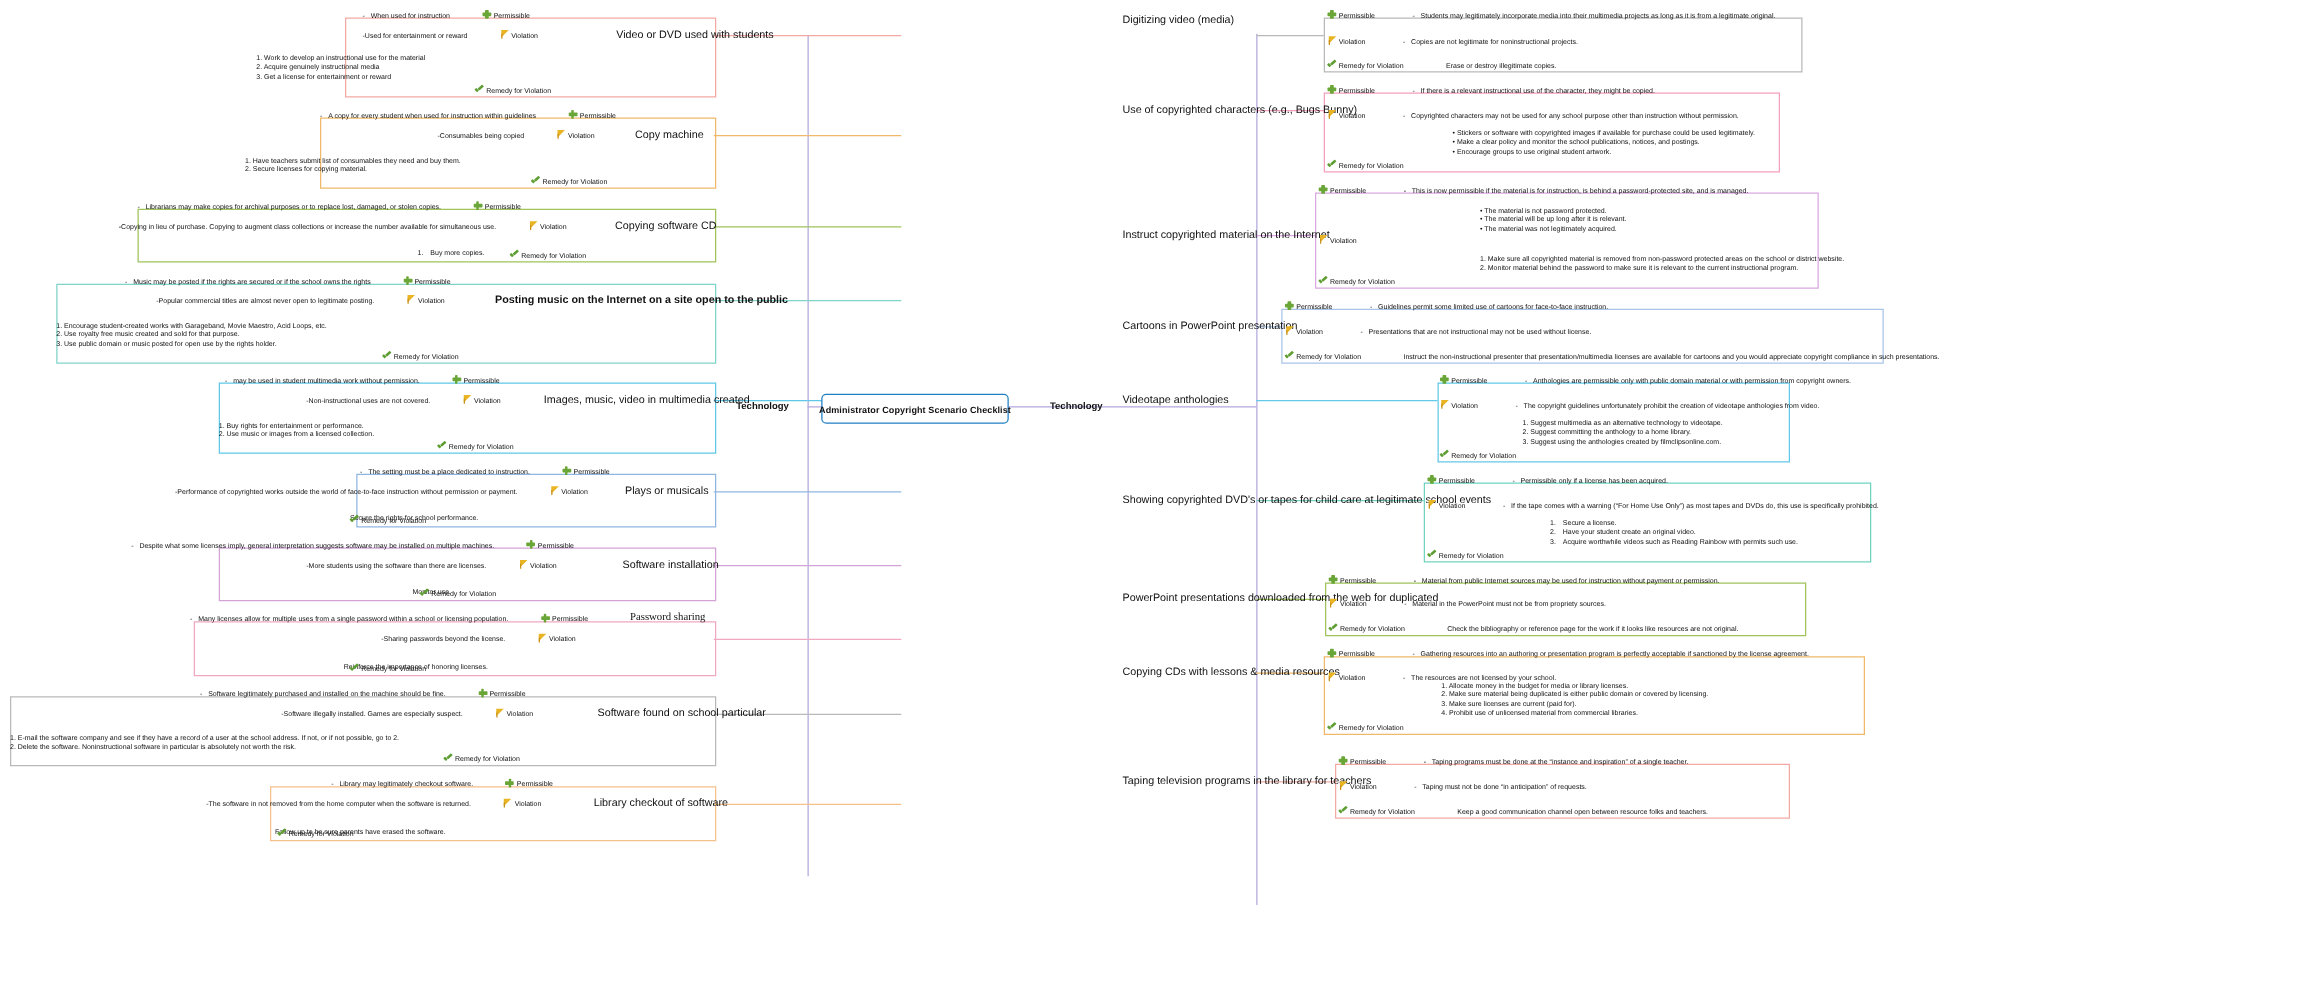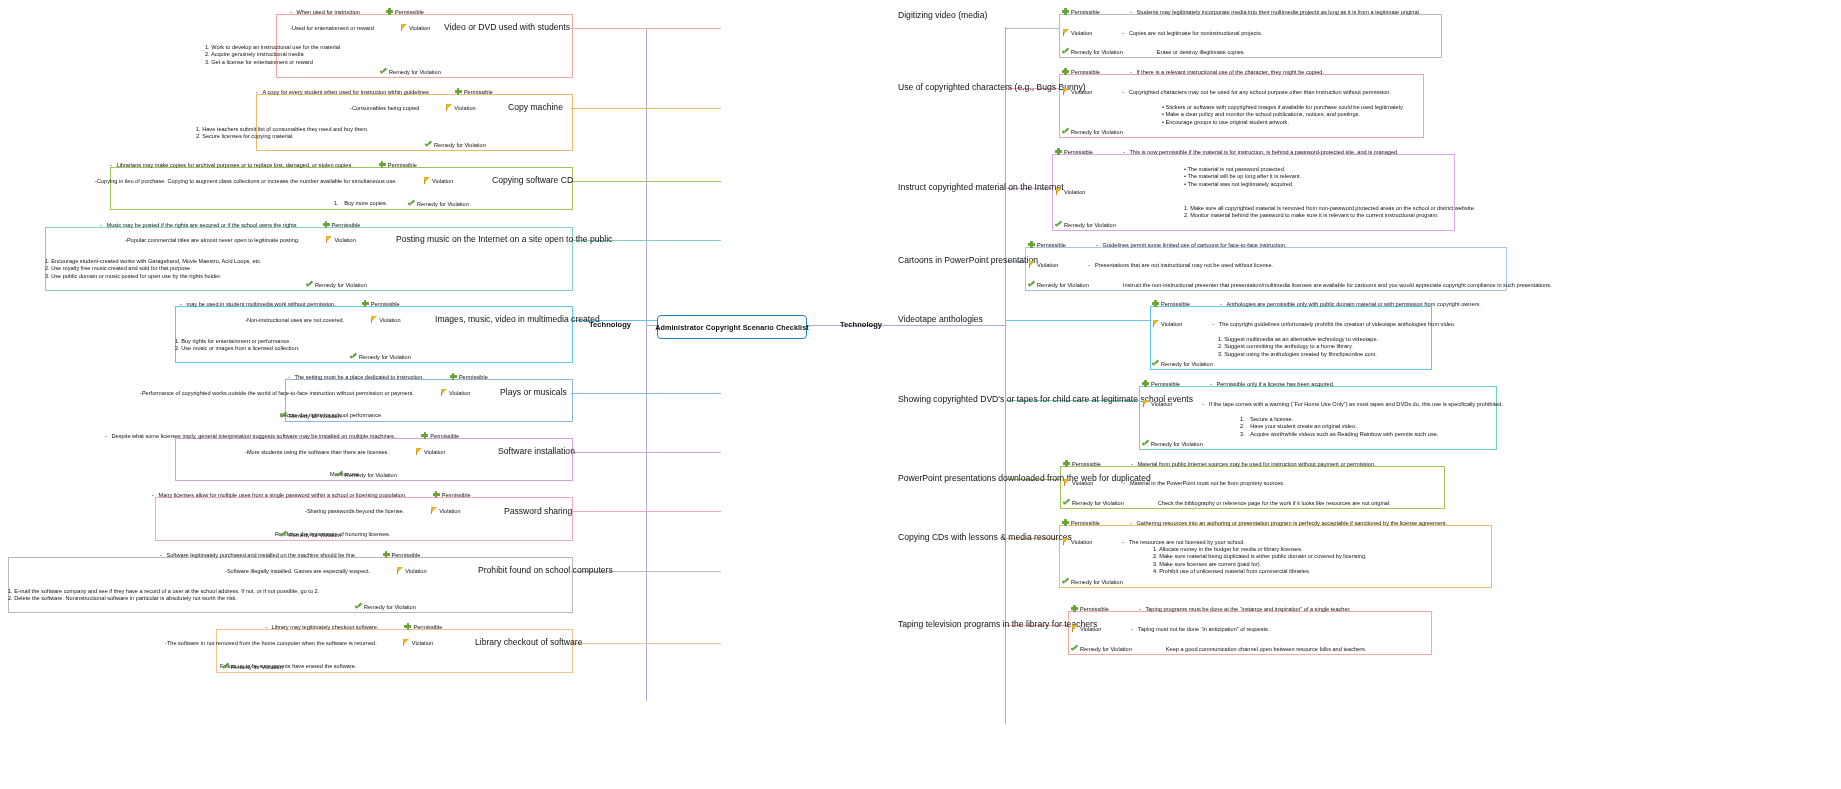"Video or DVD used with" div.node { left: 444px -> 493px }
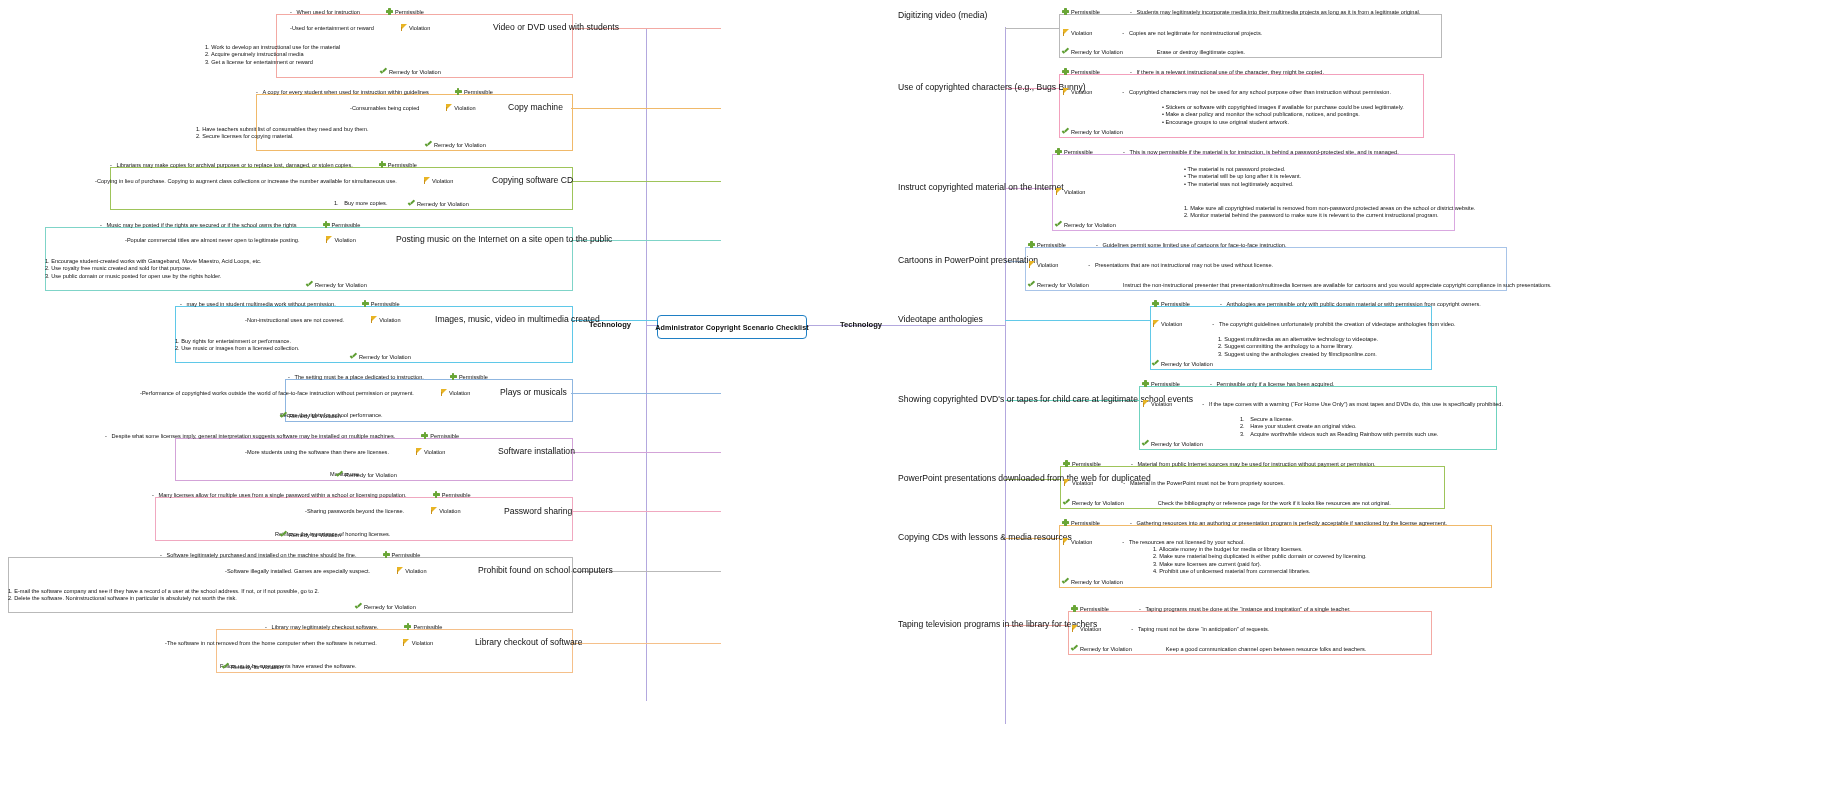"Posting music on the Internet" div.node { font-weight: none -> bold }
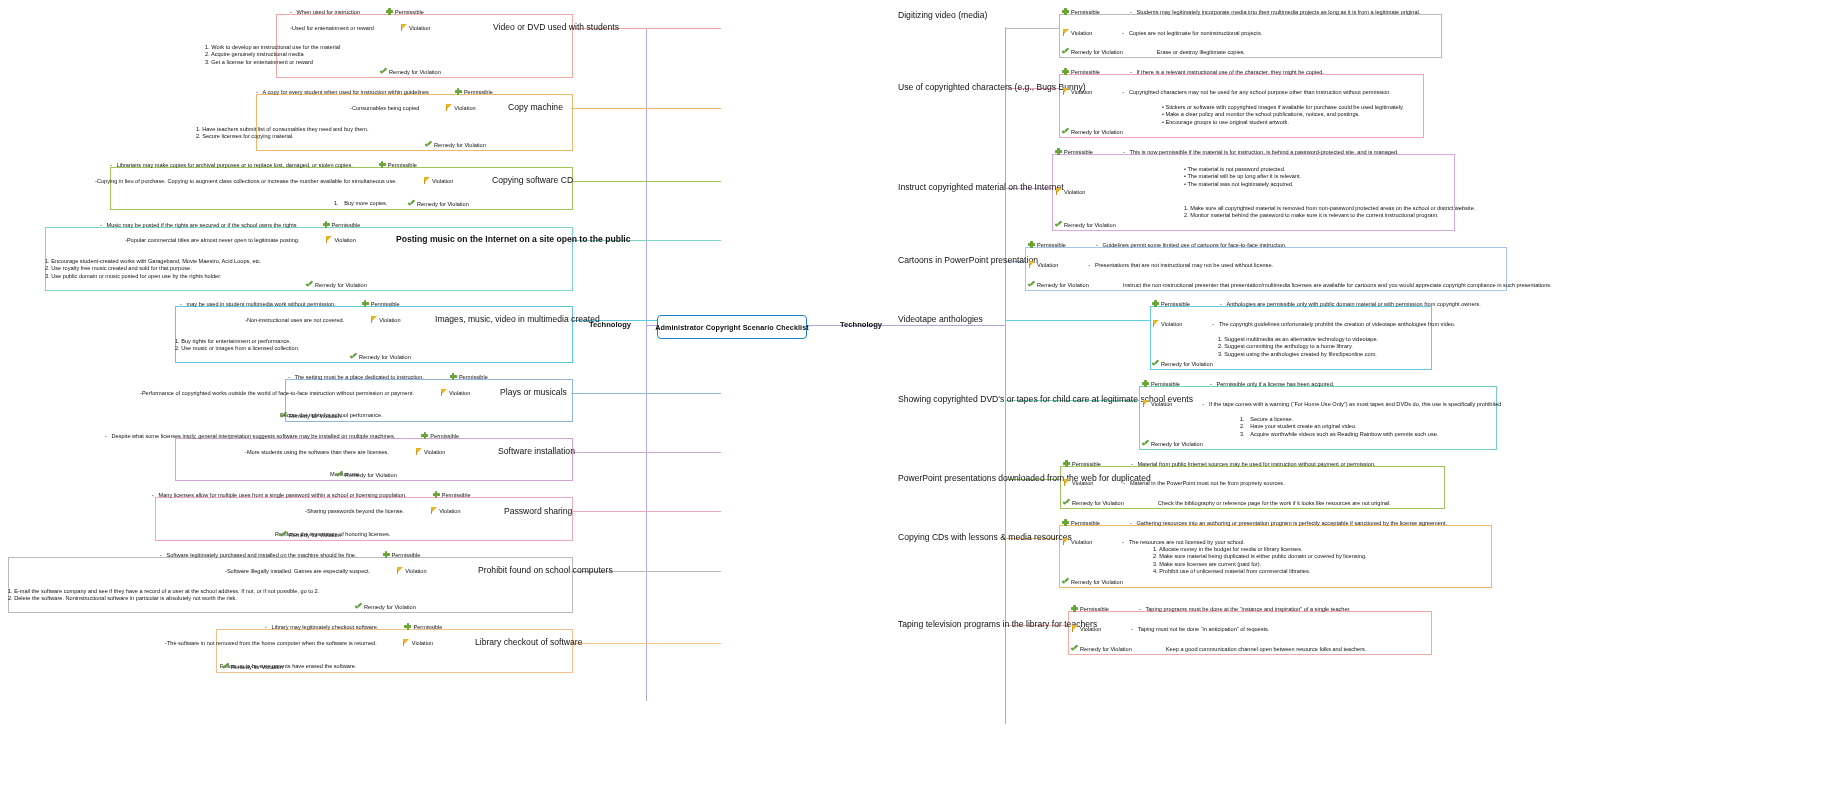"Password sharing" div.node { font-family: none -> Liberation Serif, serif; top: 506px -> 488px }
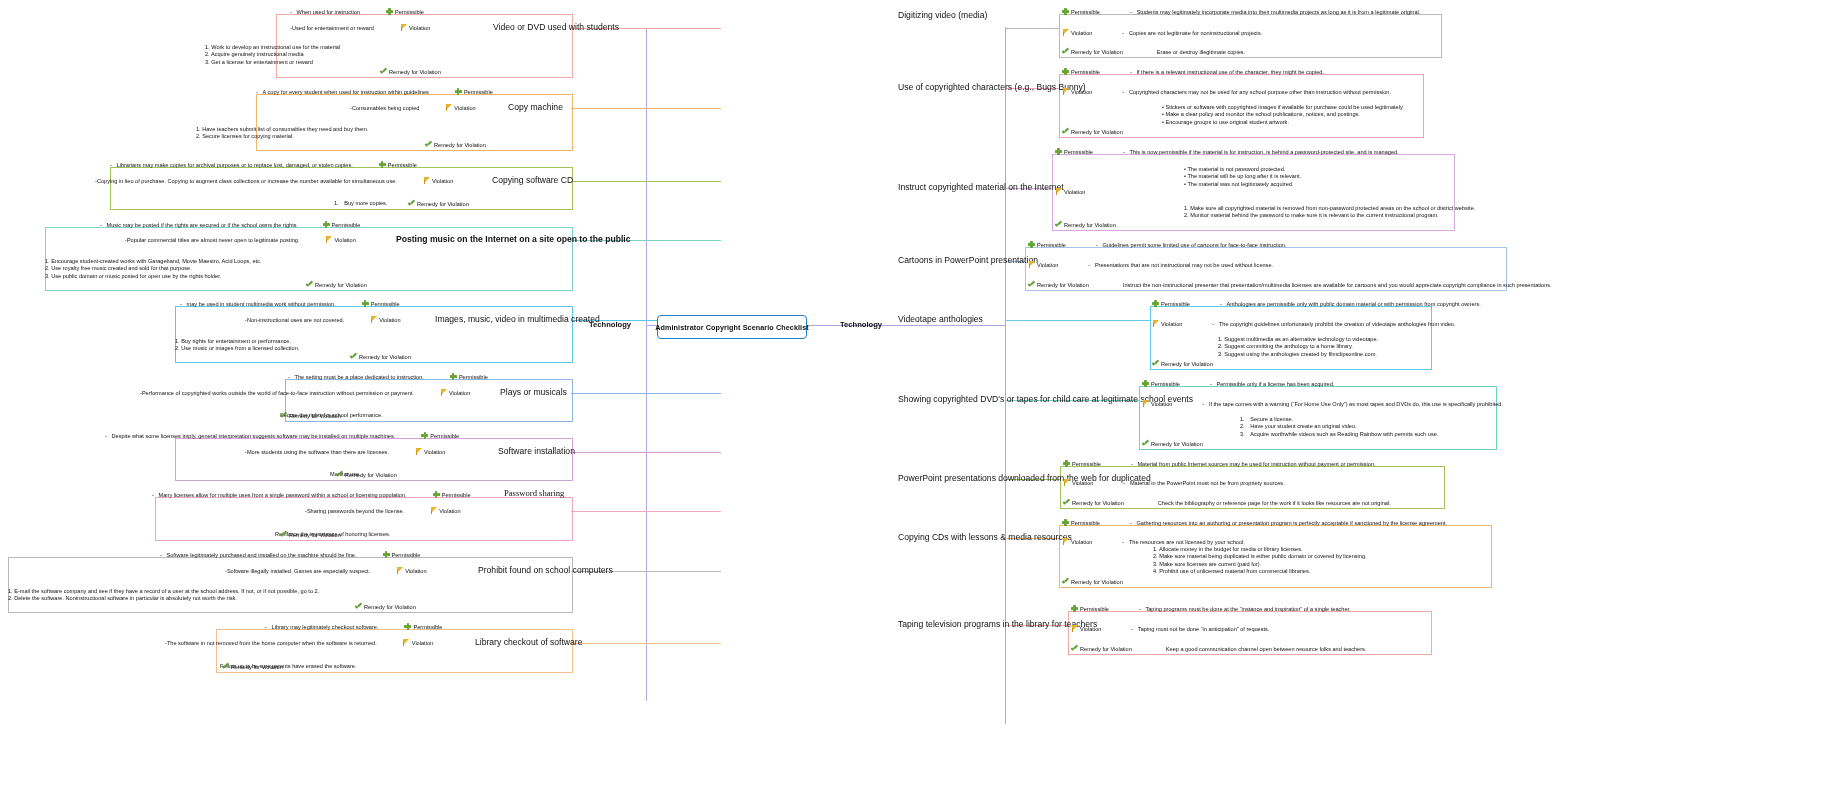"Prohibit found on school computers" div.node { text: Prohibit found on school computers -> Software found on school particular }
